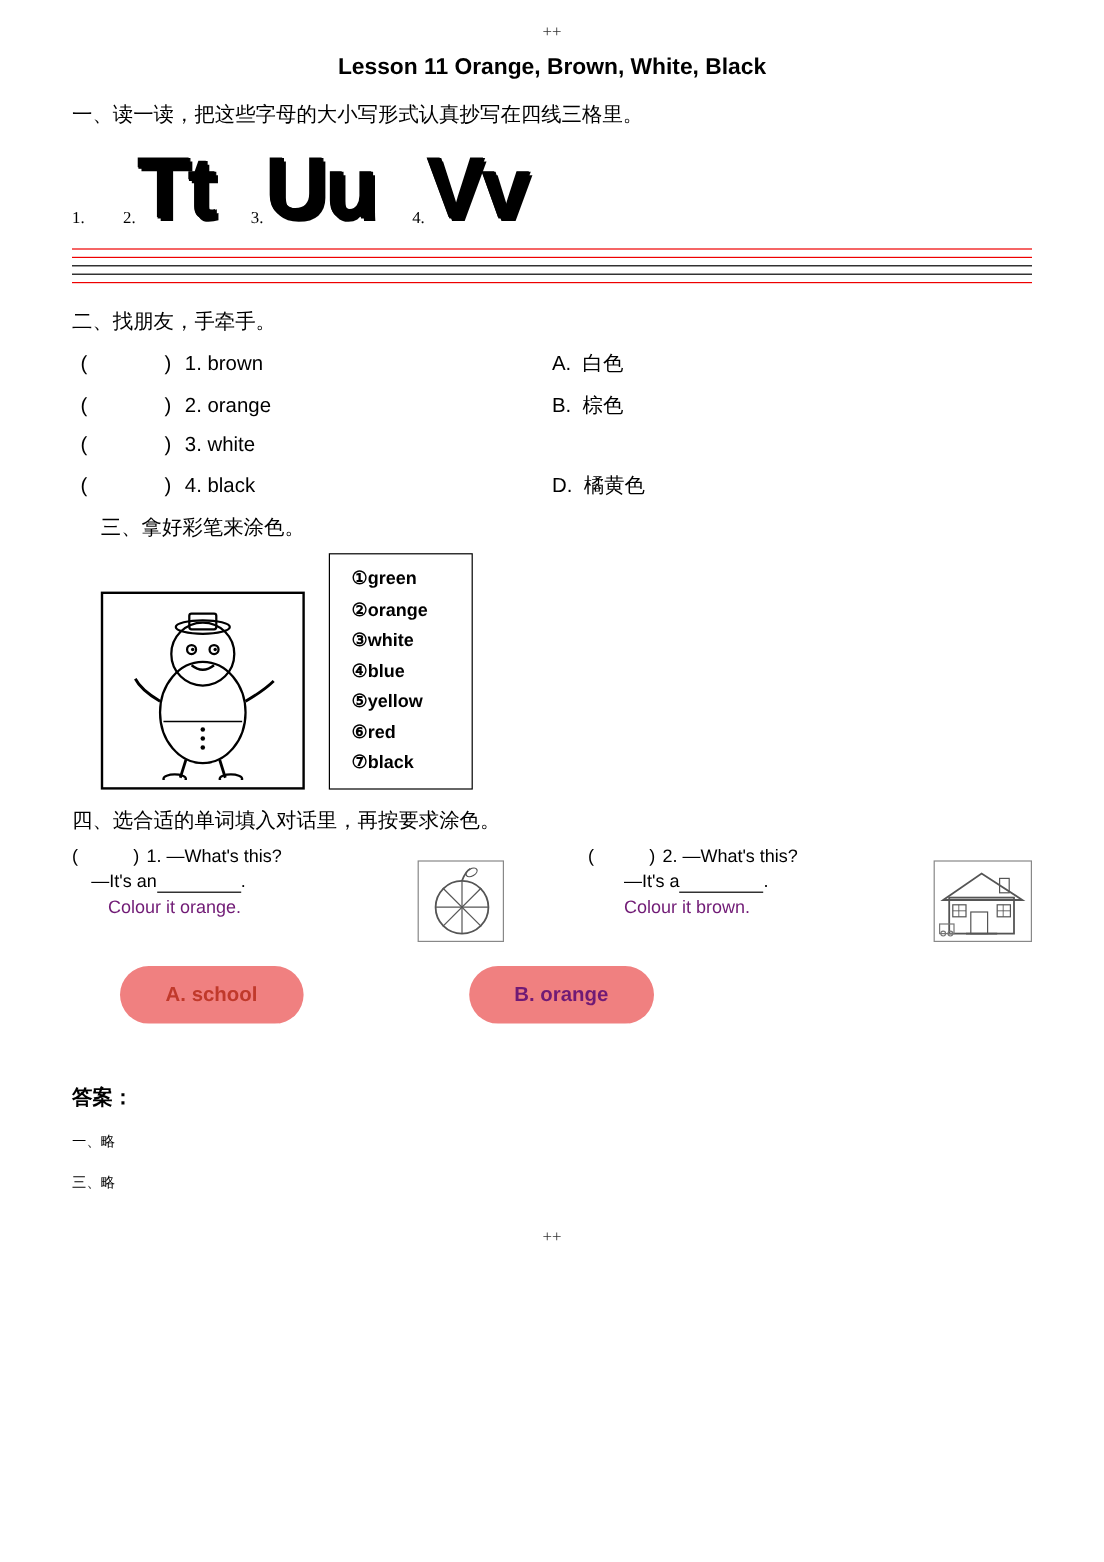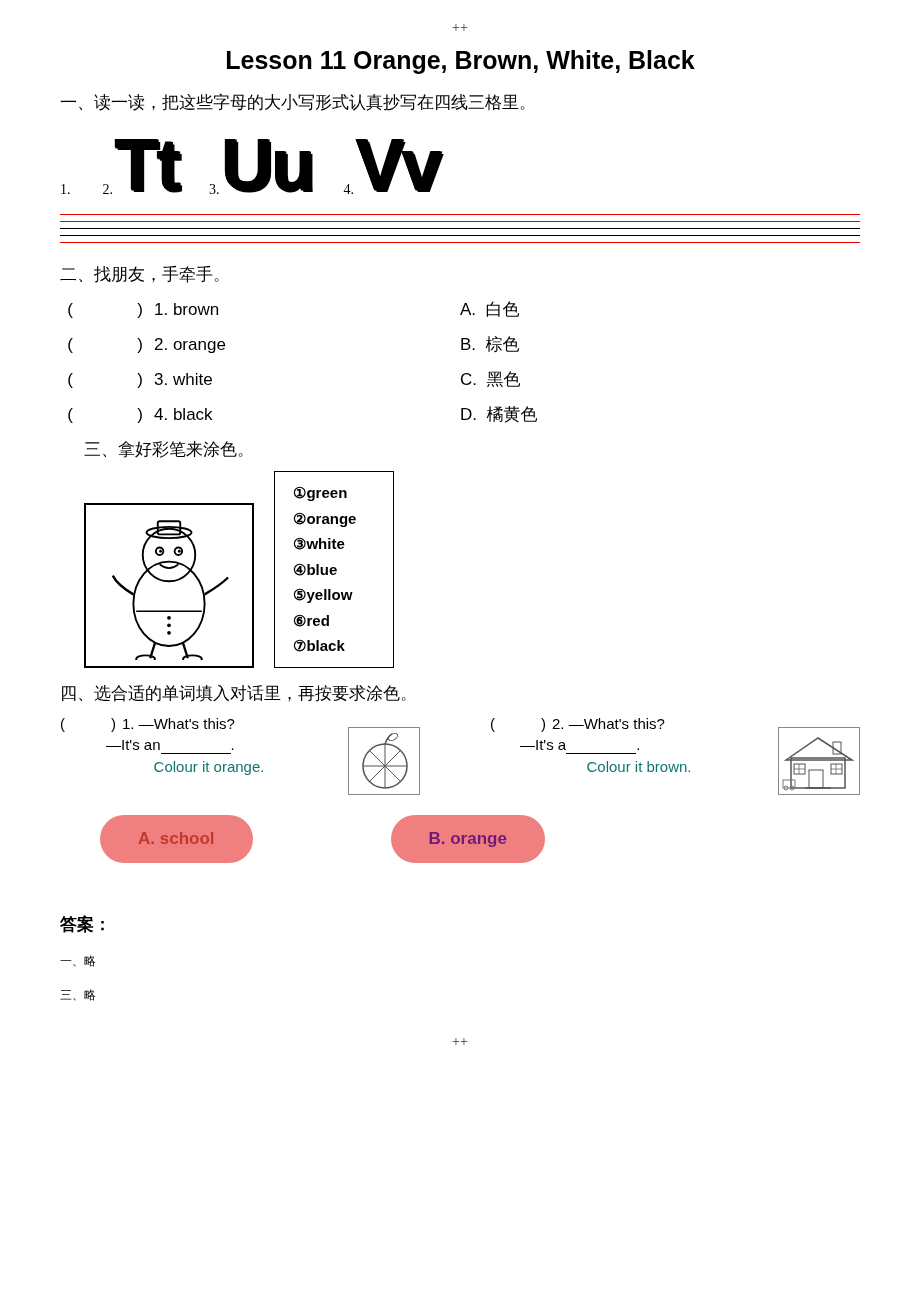"Lesson 11 Orange, Brown, White," .lesson-title { font-size: 25px -> 19px }
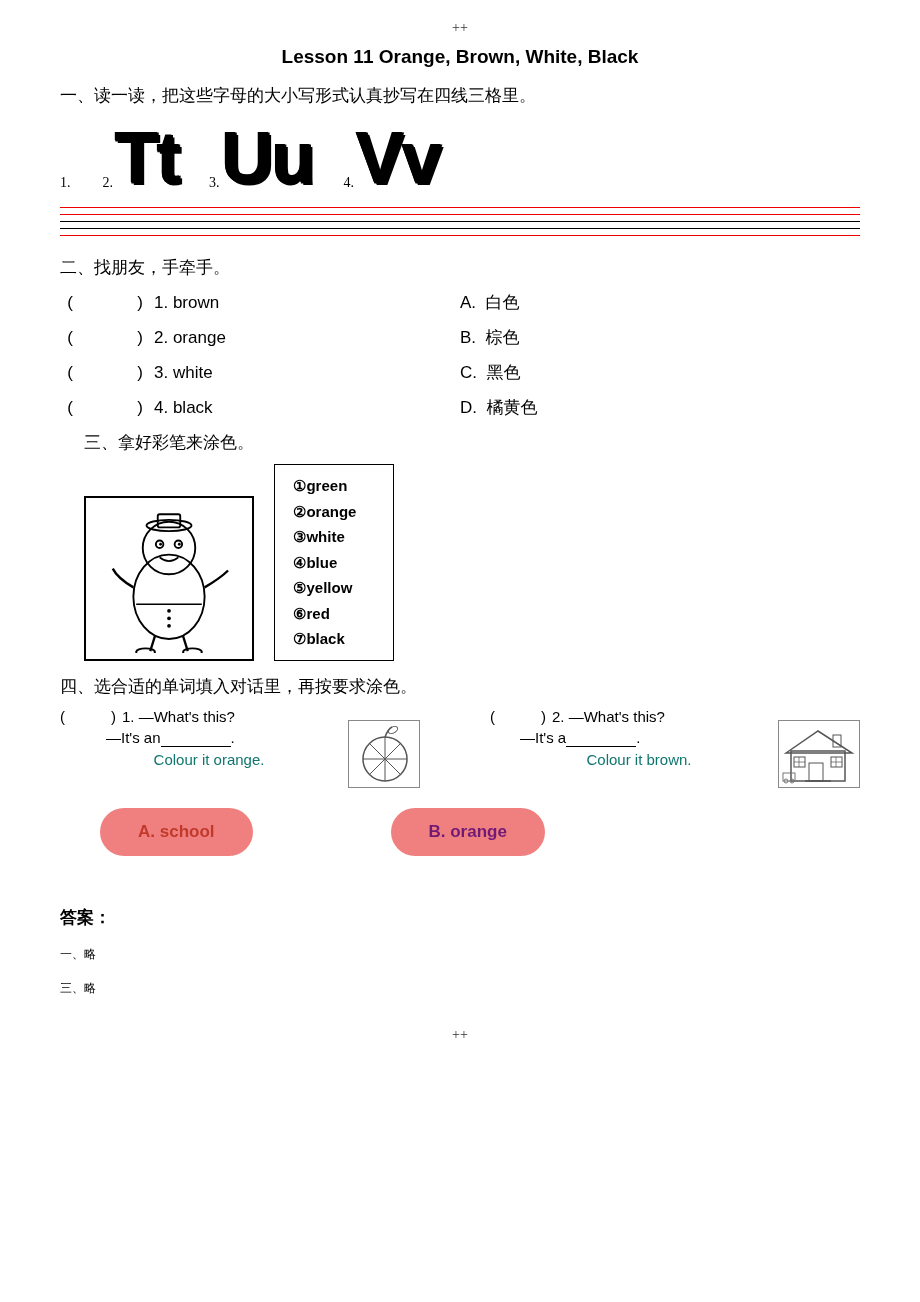"C. 黑色" div.match-right { html: <div>C.&nbsp; 黑色</div> -> none }
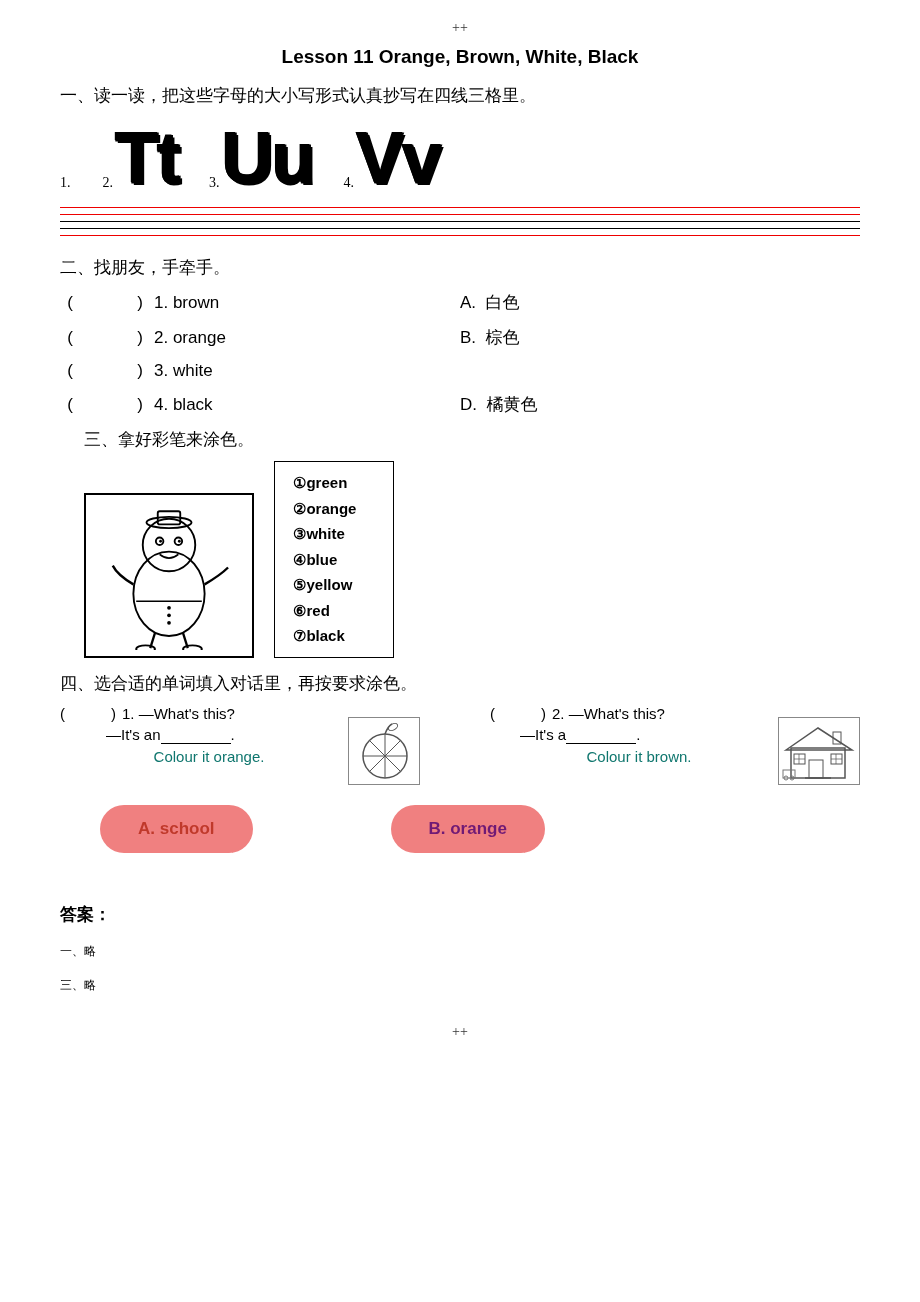"—It's an ." div { margin-left: 46px -> 16px }
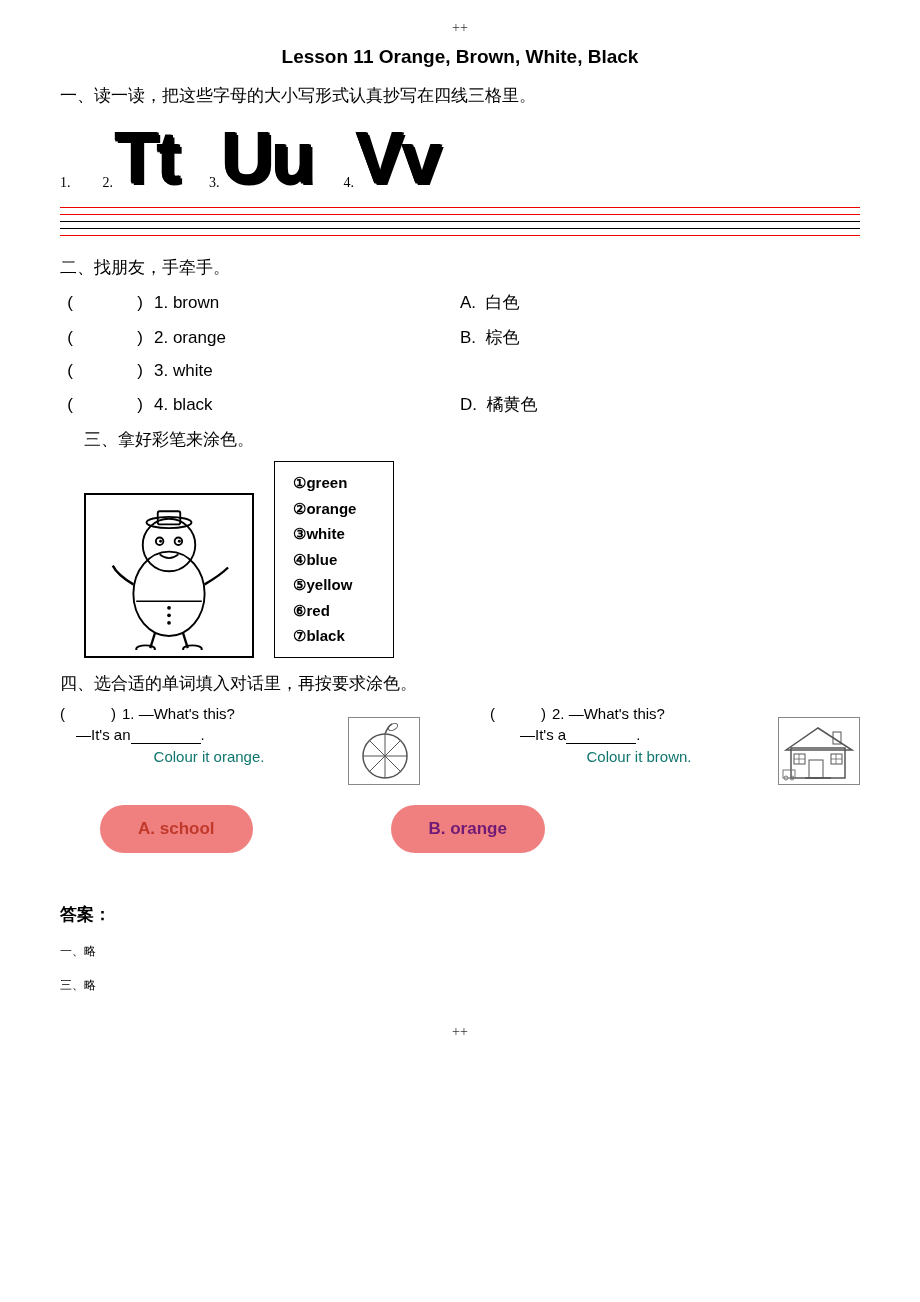"Colour it orange." .colour-note { color: #0f766e -> #701a75; text-align: center -> none }
